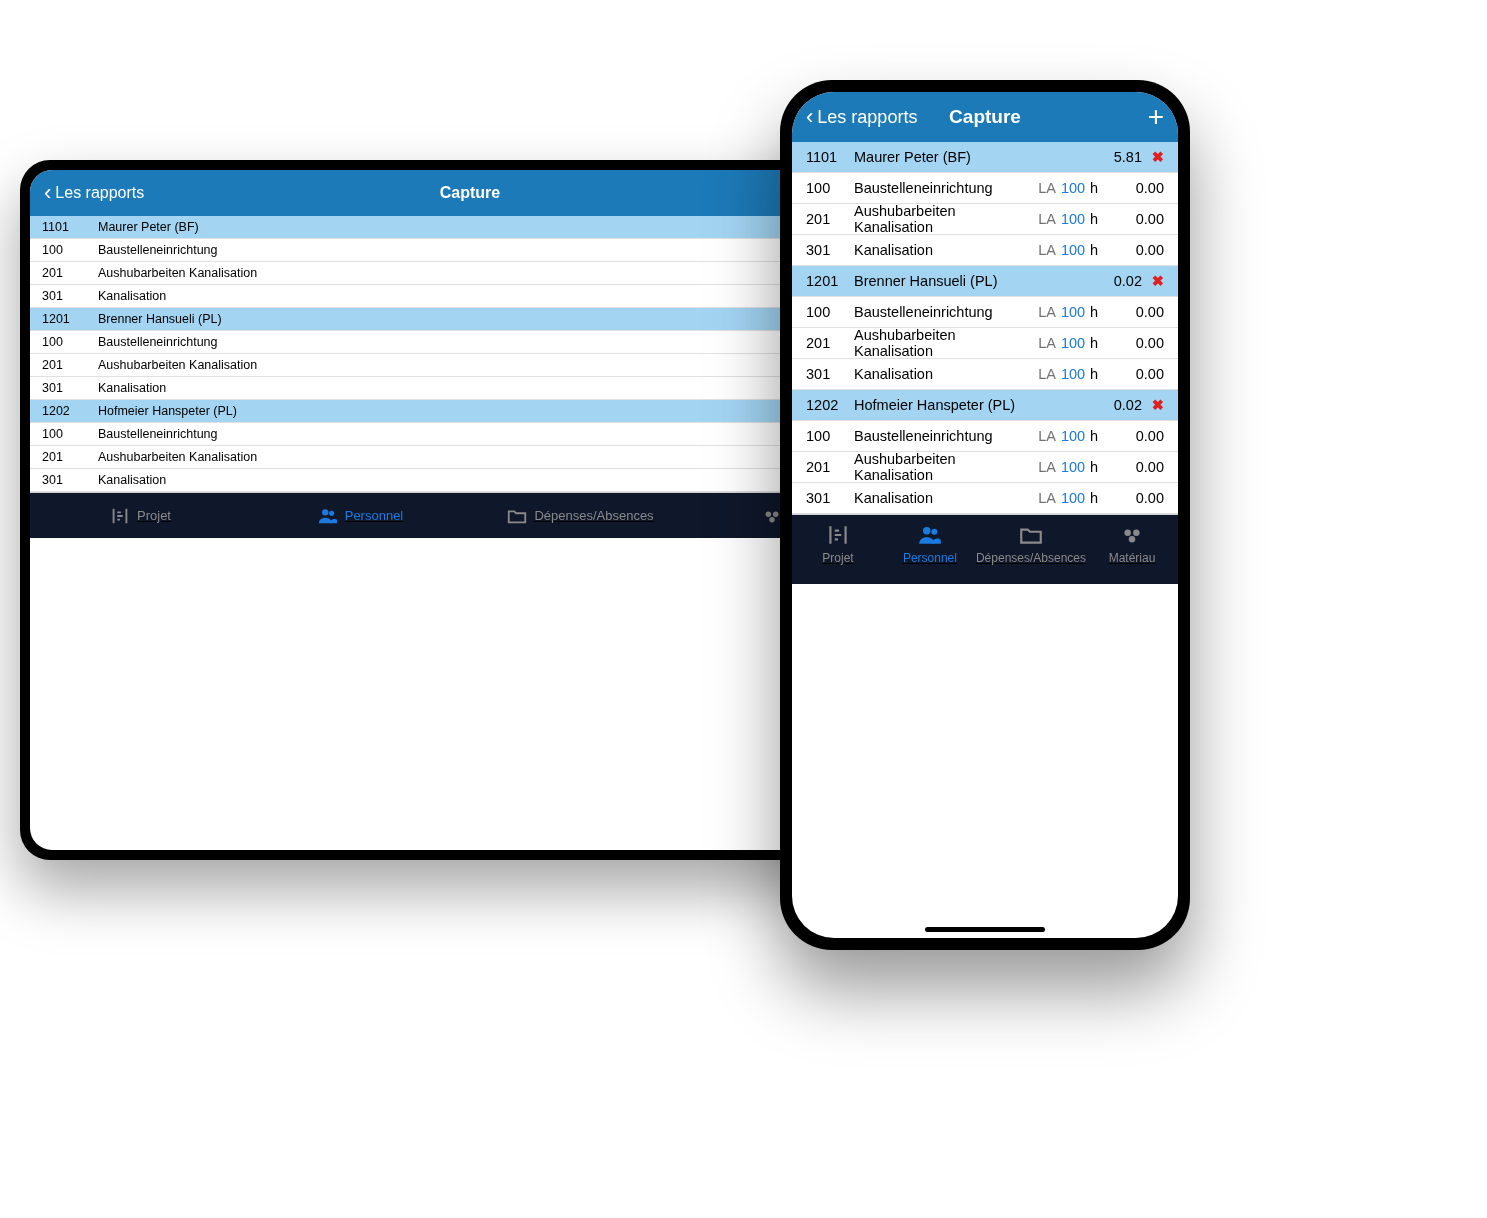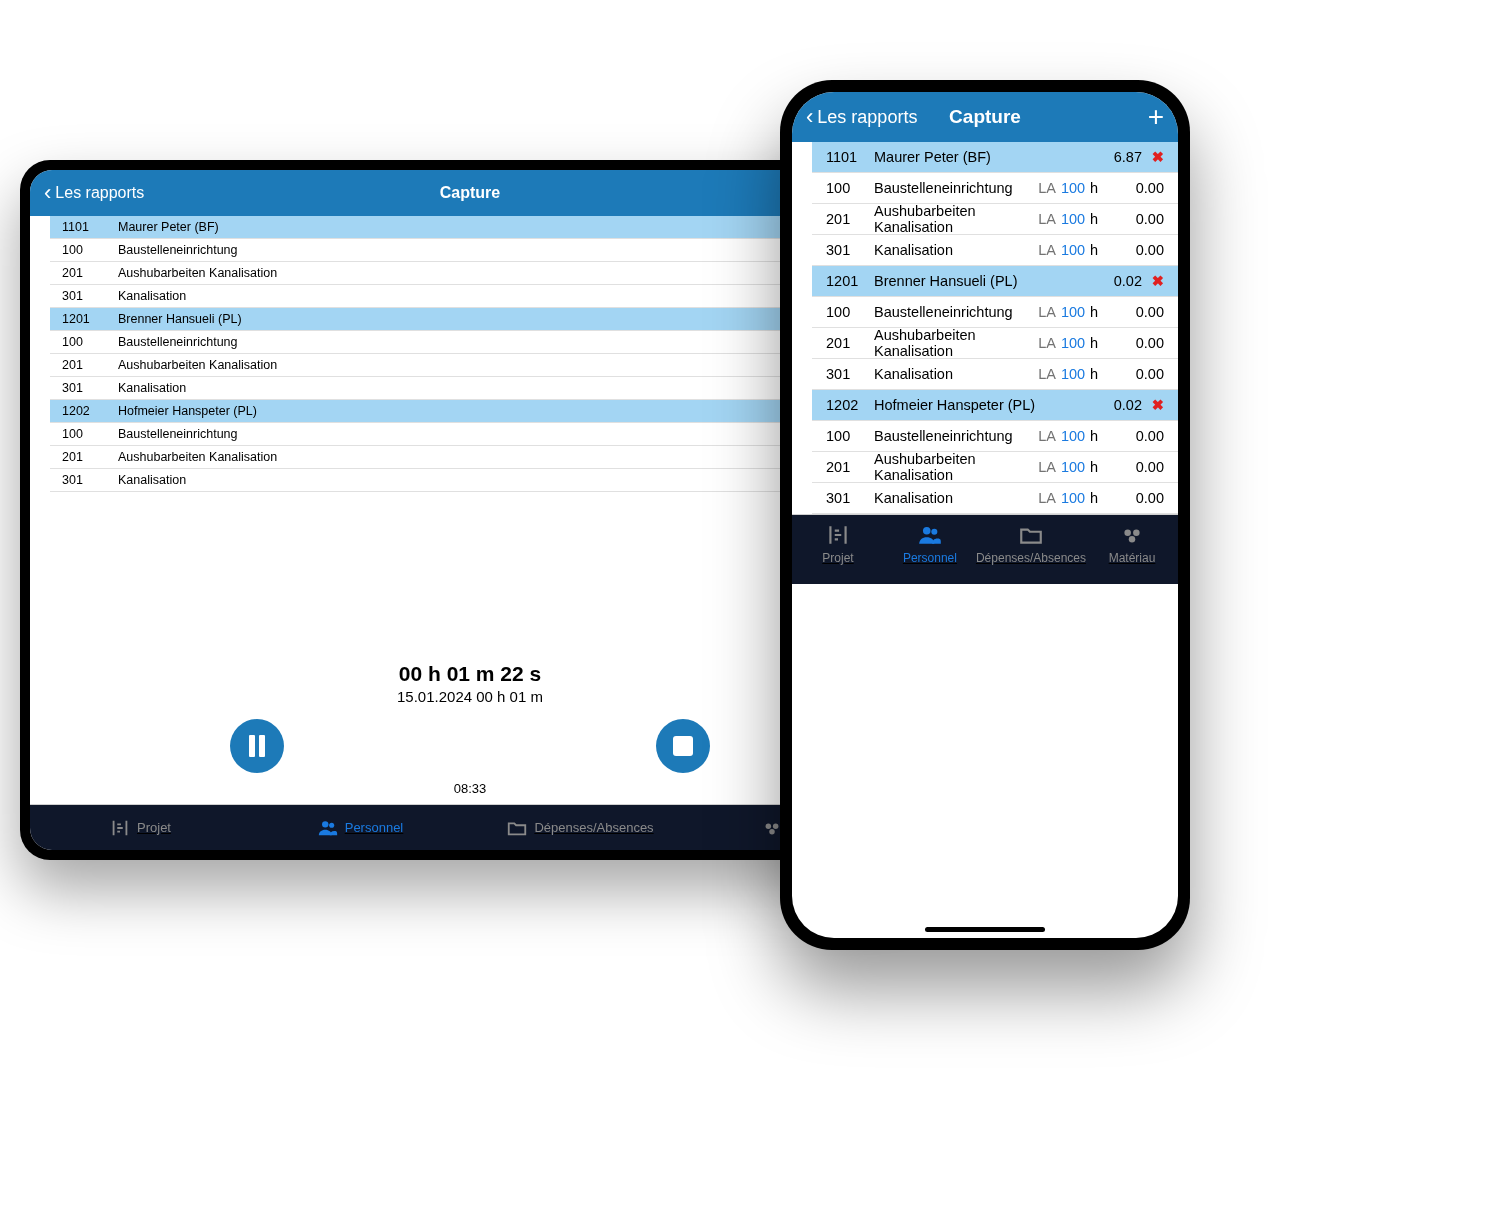"1101" .row { margin-left: 20px -> none }
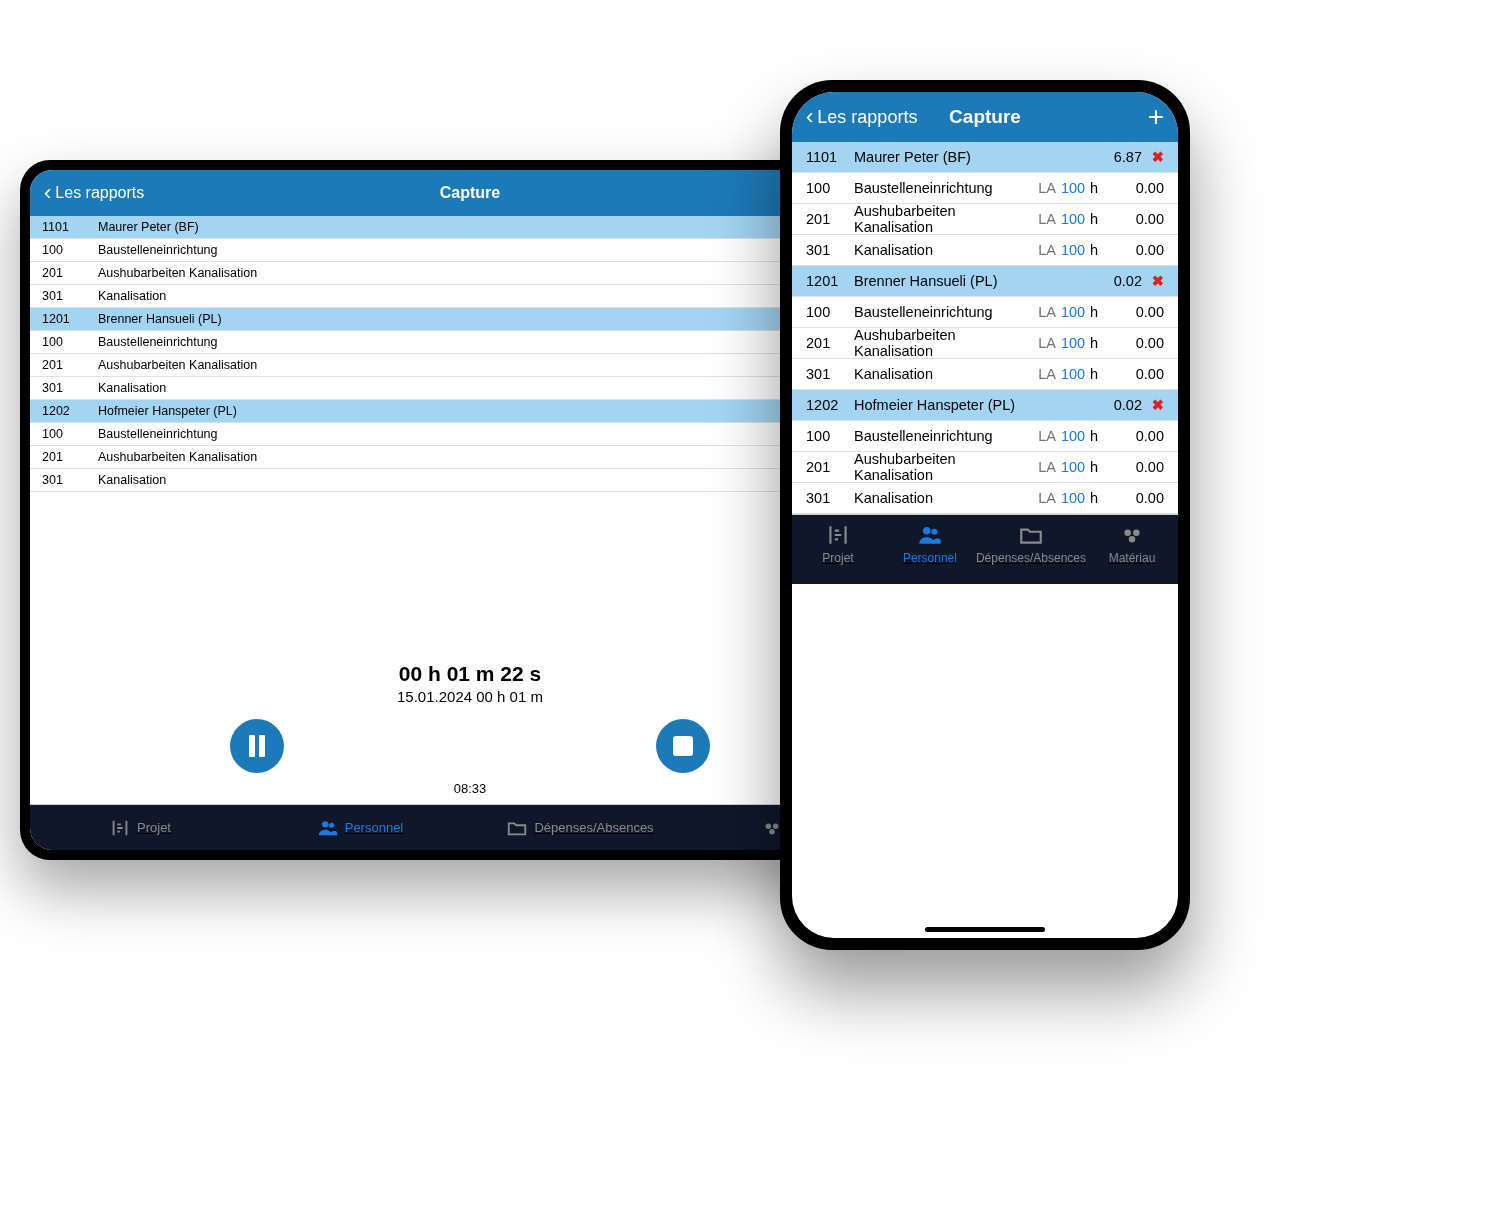"6.87" span.col-amount { text: 6.87 -> 5.81 }
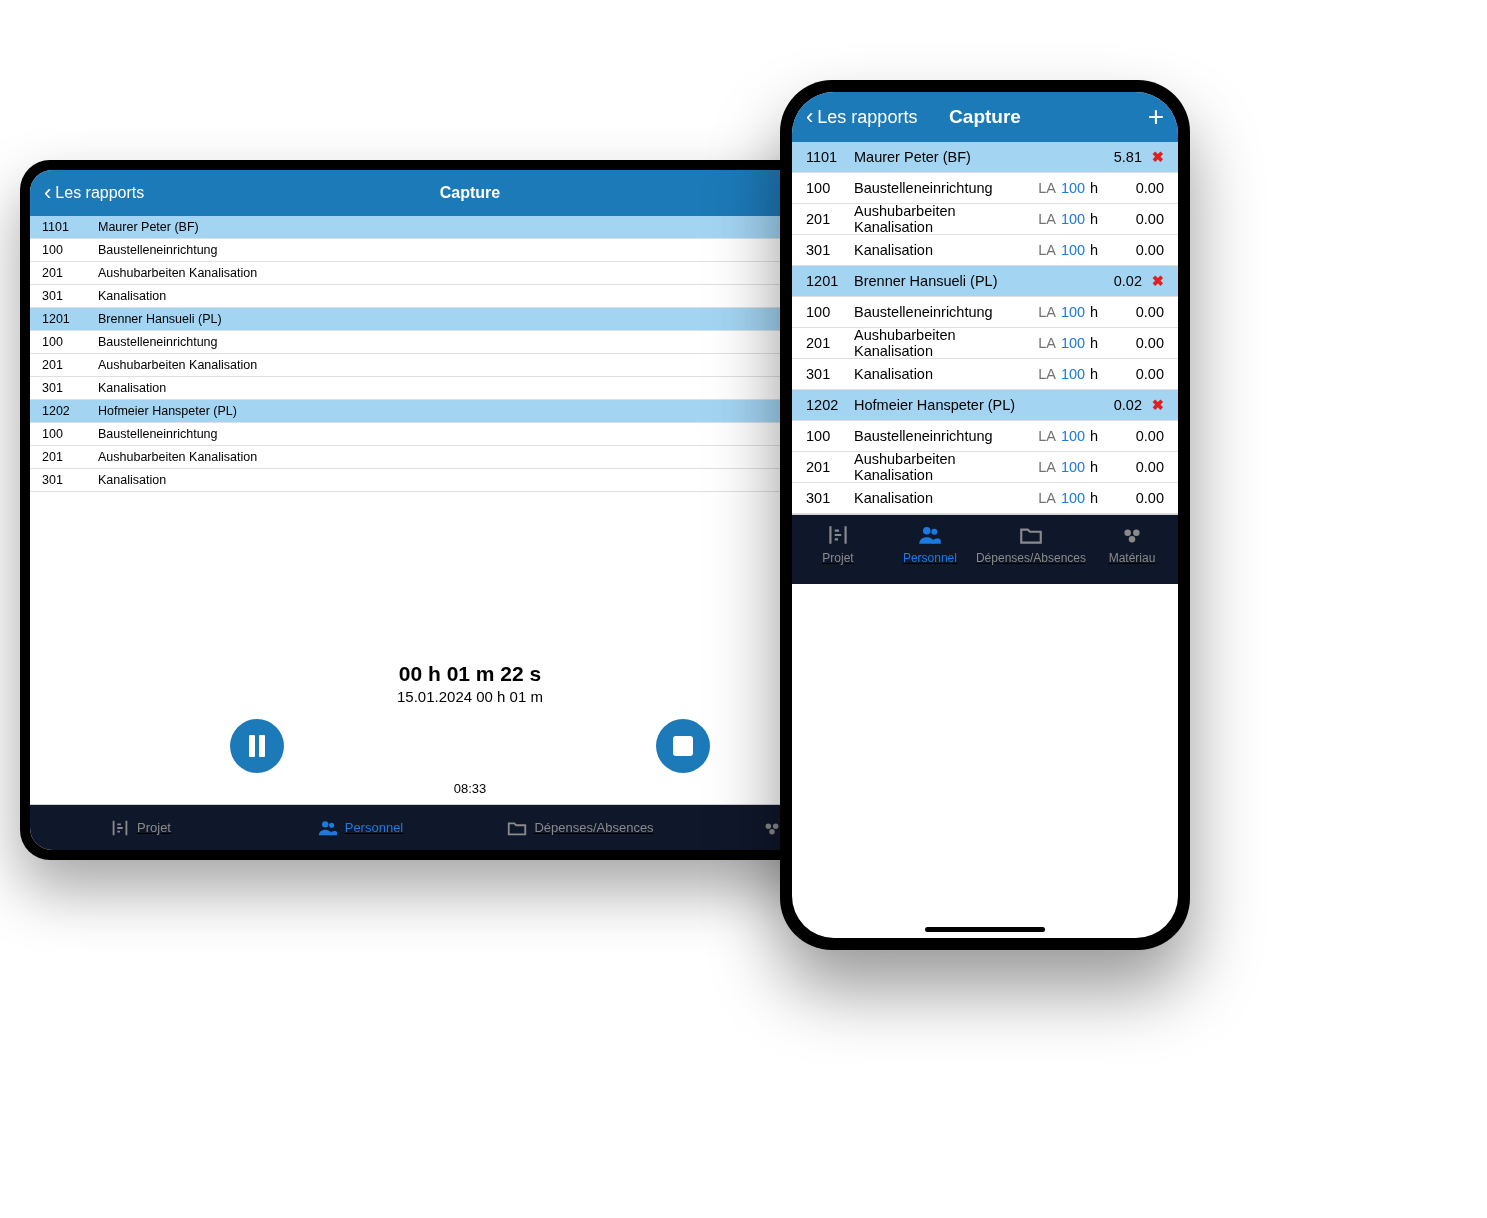"00 h 01 m 22" div.timer-area { html: <div> <div>00 h 01 m 22 s</div> <div>15.01.2024 00 h 01 m</div> <div> <div> <span> <span></span> <span></span> </span> </div> <div> <span></span> </div> </div> <div>08:33</div> </div> -> none }
